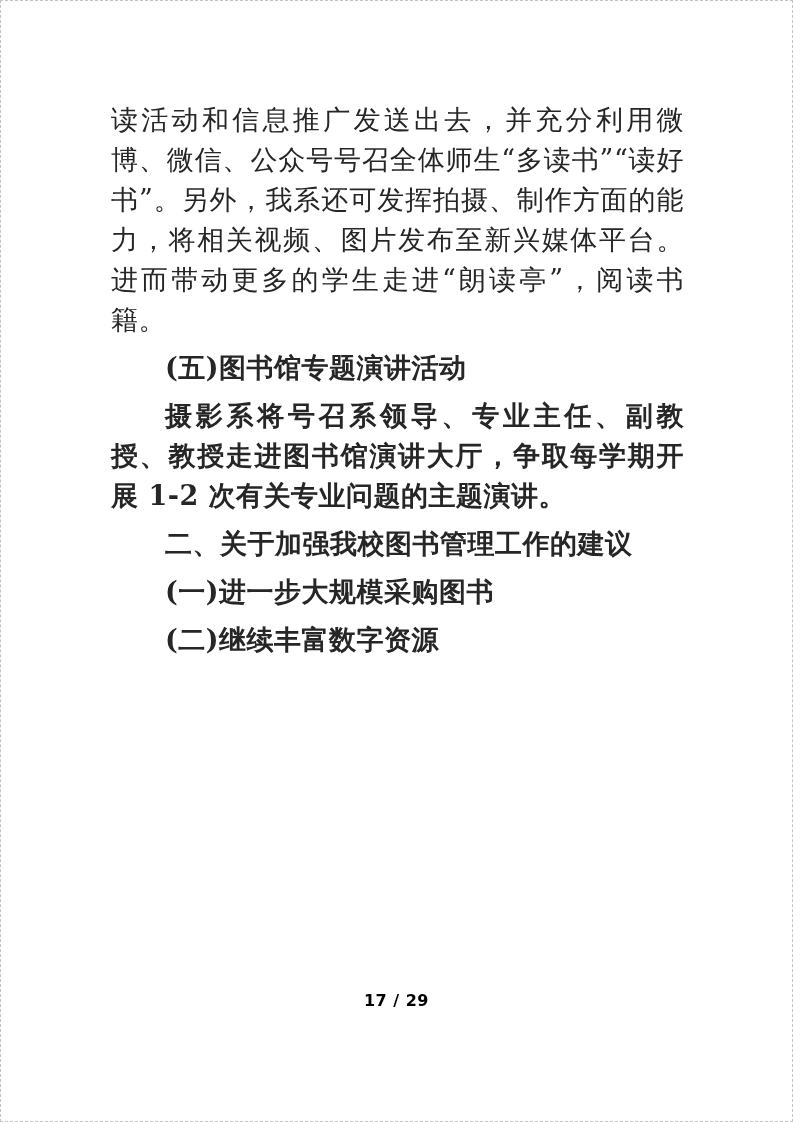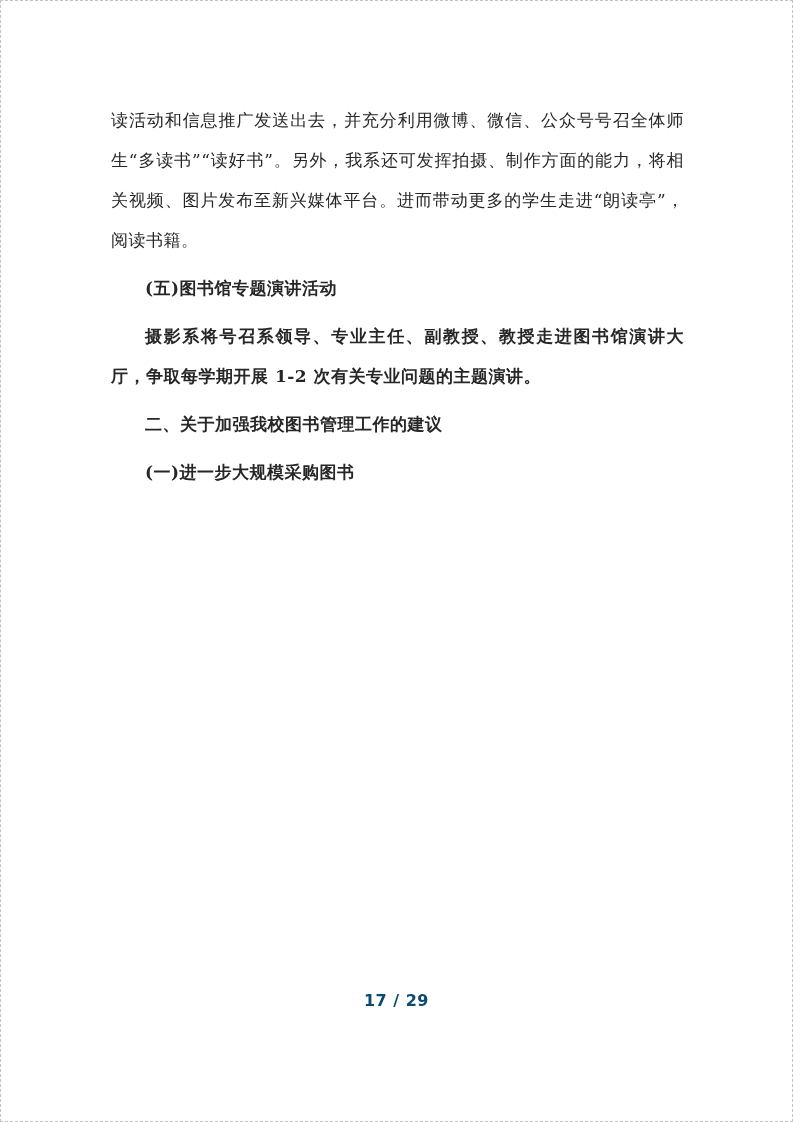"读活动和信息推广发送出去，并充分利用微博、微信、公众号号召全体师生“多读书”“读" .content p { font-size: 17px -> 27px }
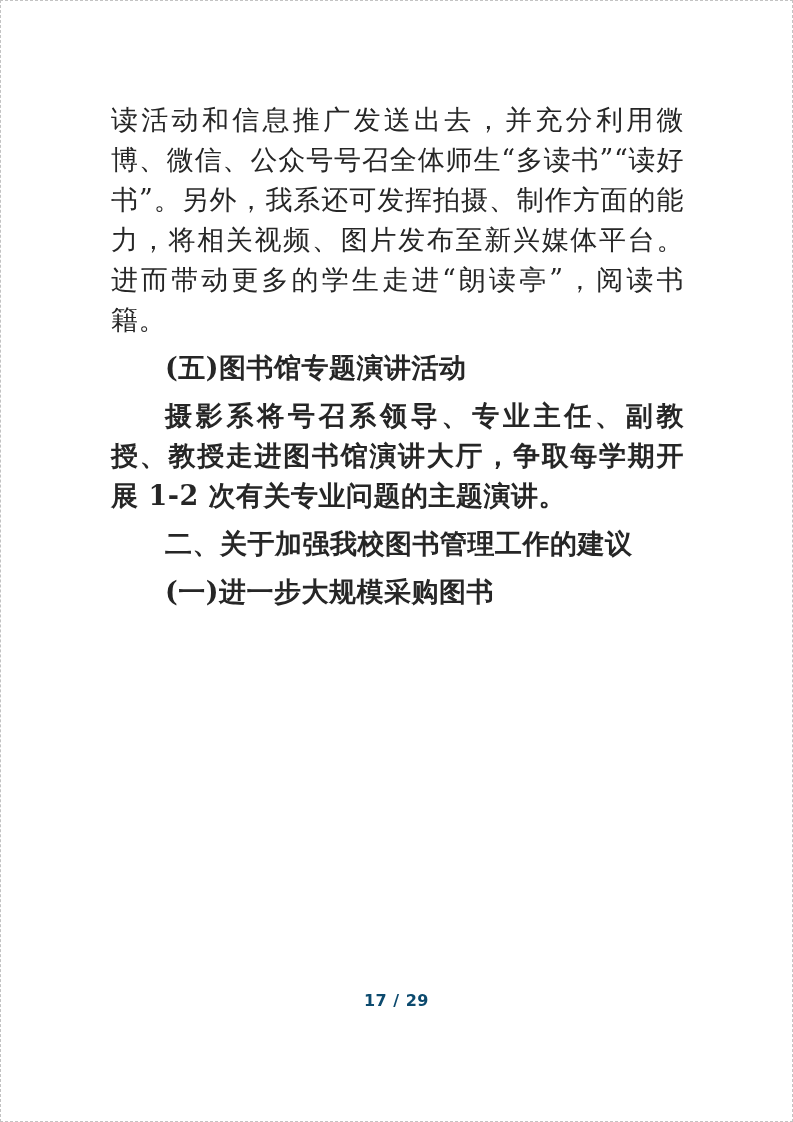"(二)继续丰富数字资源" p.heading { html: none -> <p>(二)继续丰富数字资源</p> }
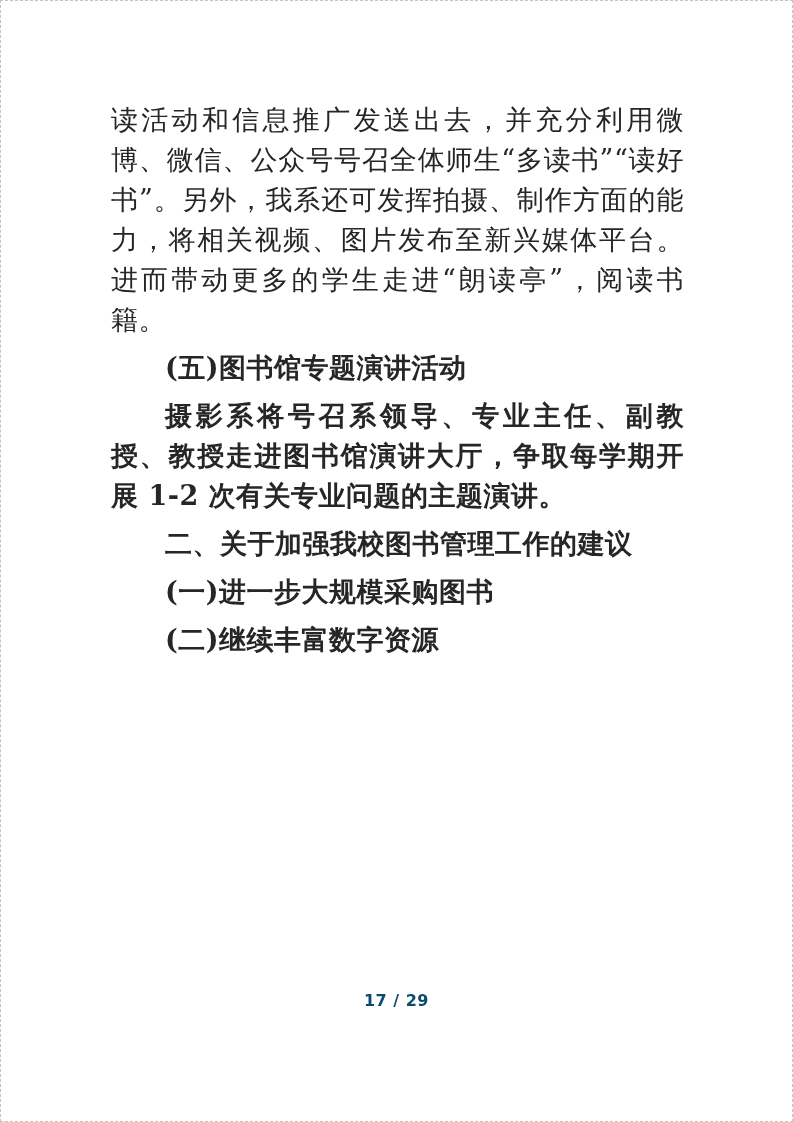"17 / 29" .footer { color: #0c4a6e -> #000000 }
